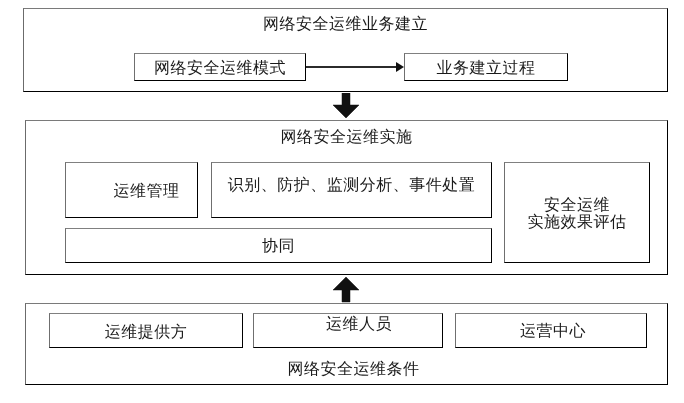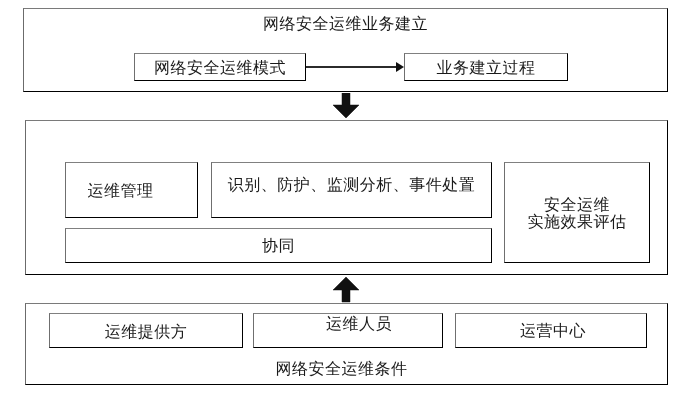"网络安全运维实施" div.label { html: none -> <div>网络安全运维实施</div> }
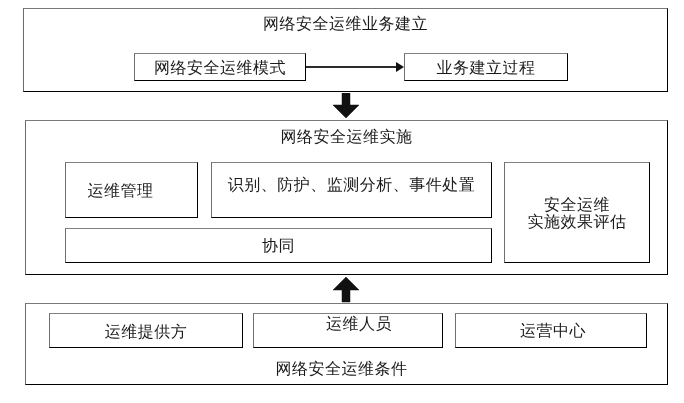"运维管理" div.label { left: 54px -> 80px }
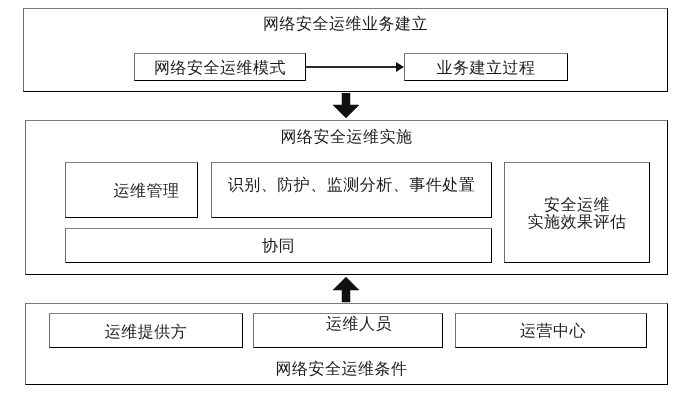"网络安全运维条件" div.label { left: 20px -> 32px }
